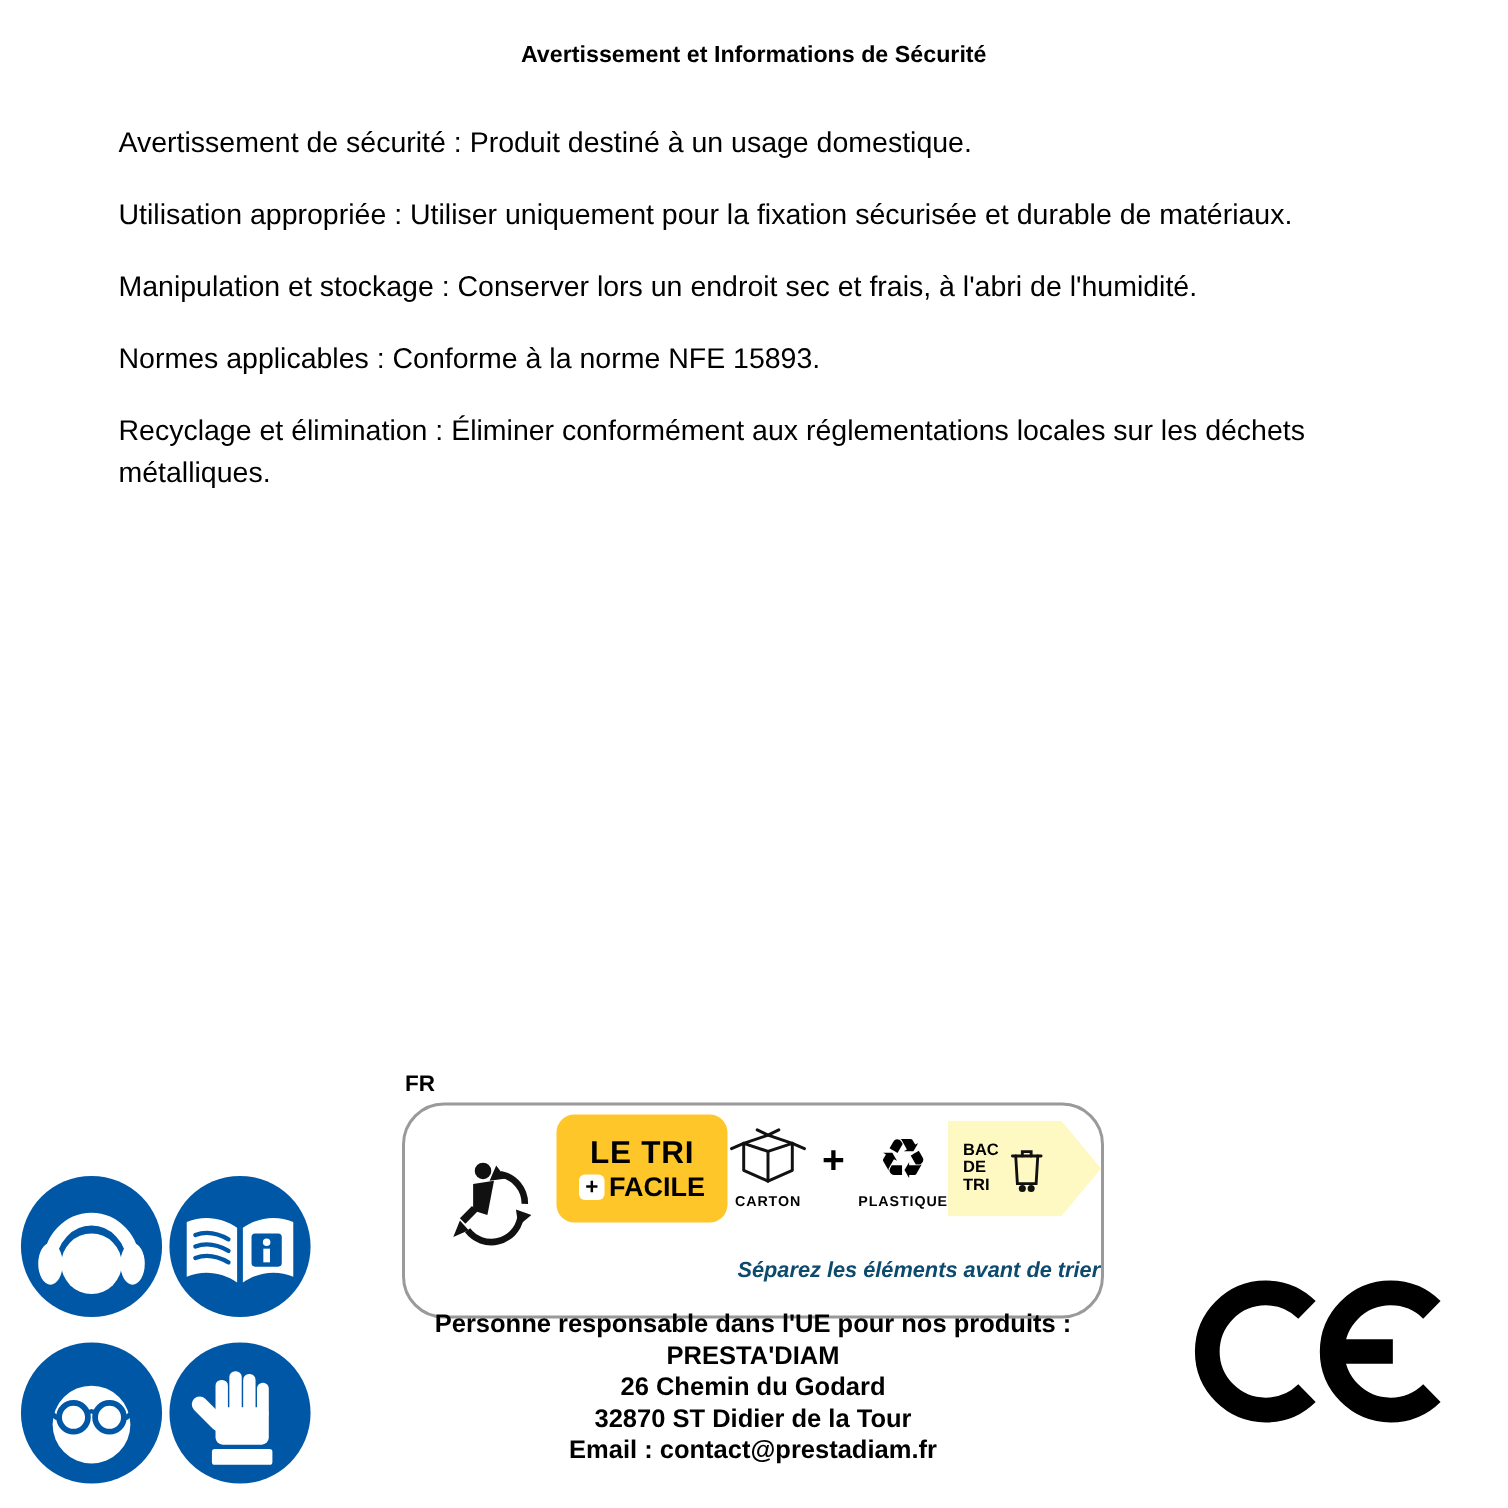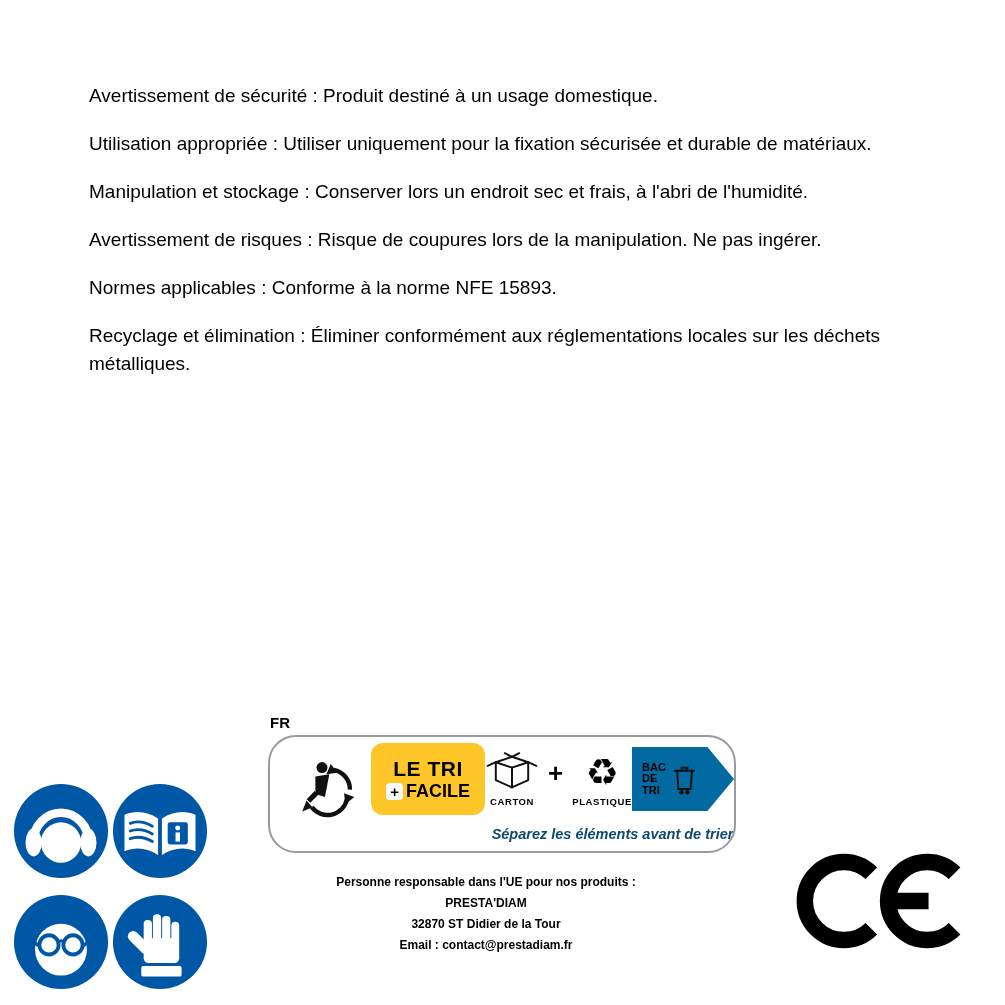"Avertissement et Informations de" div.title { html: none -> <div>Avertissement et Informations de Sécurité</div> }
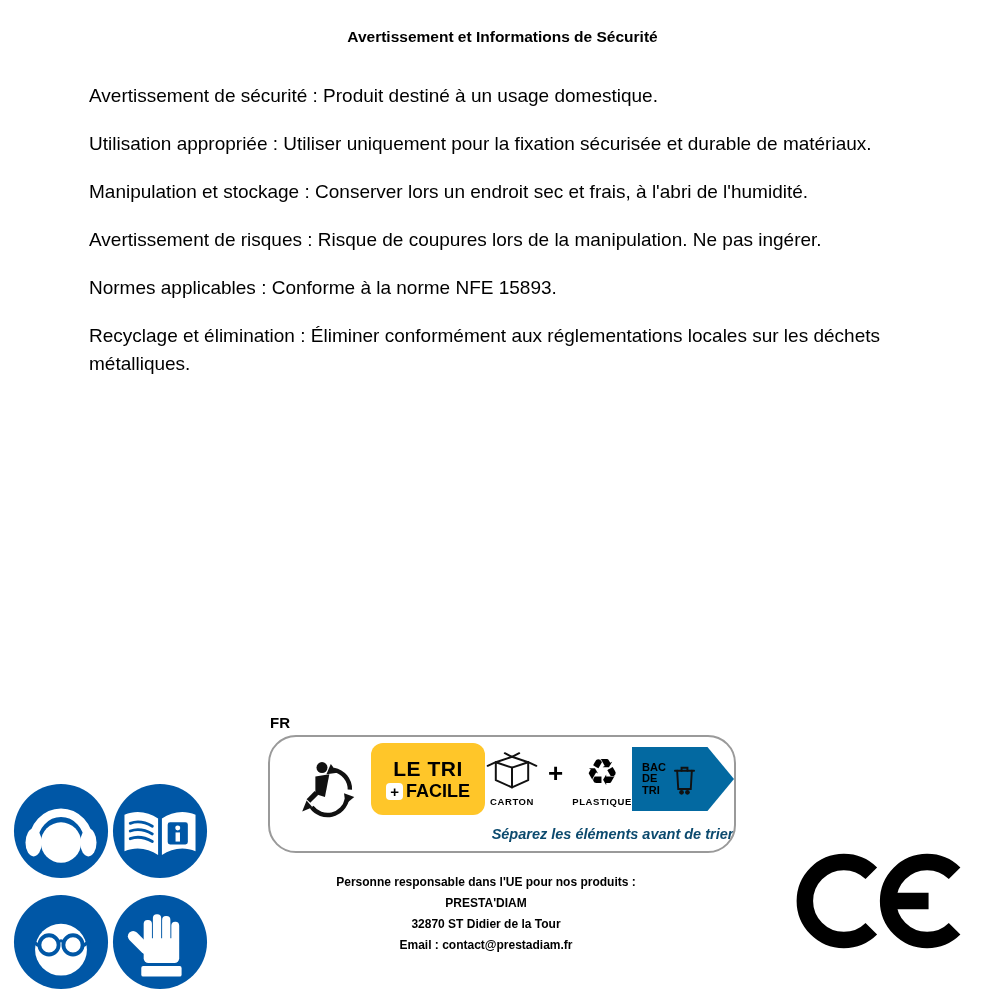"Avertissement de sécurité : Produit" .body-text p { margin: 0 0 20px 17px -> 0 0 20px 7px }
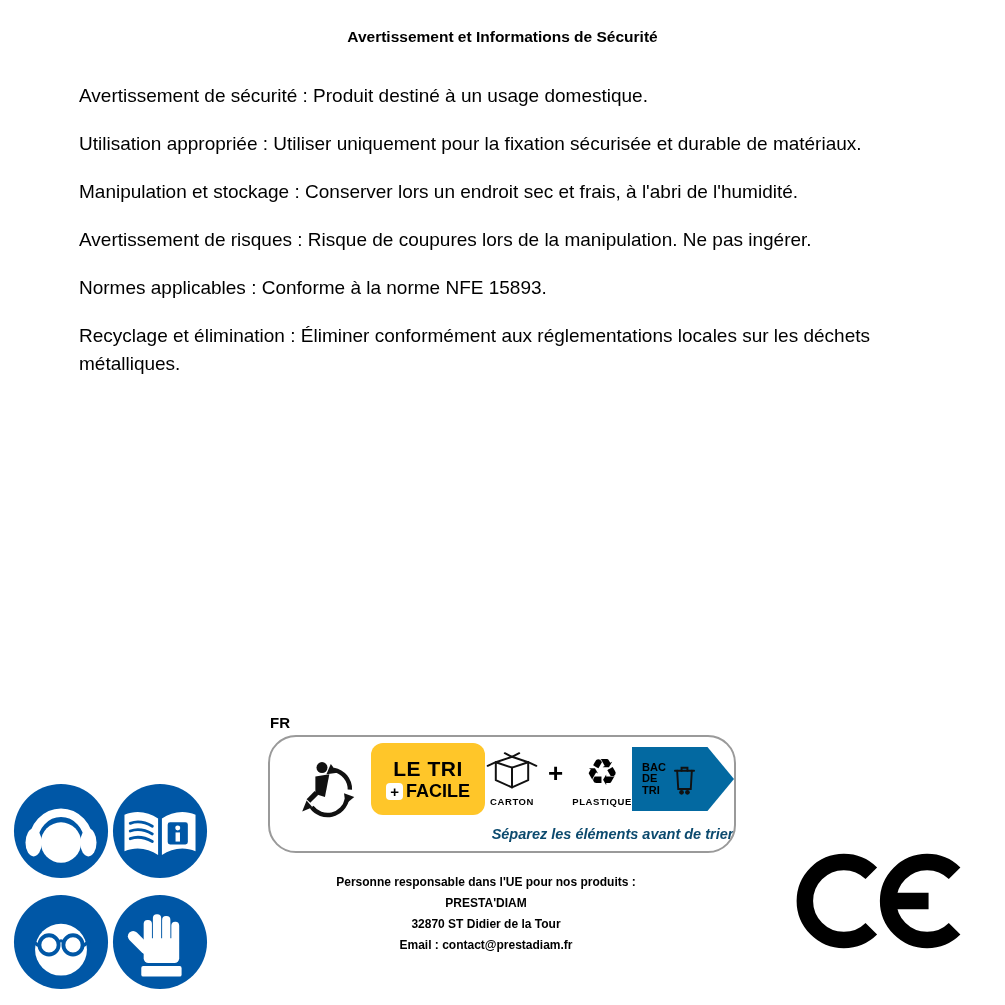"Avertissement de risques : Risque" p { html: <p>Avertissement de risques : Risque de coupures lors de la manipulation. Ne pas ingérer.</p> -> none }
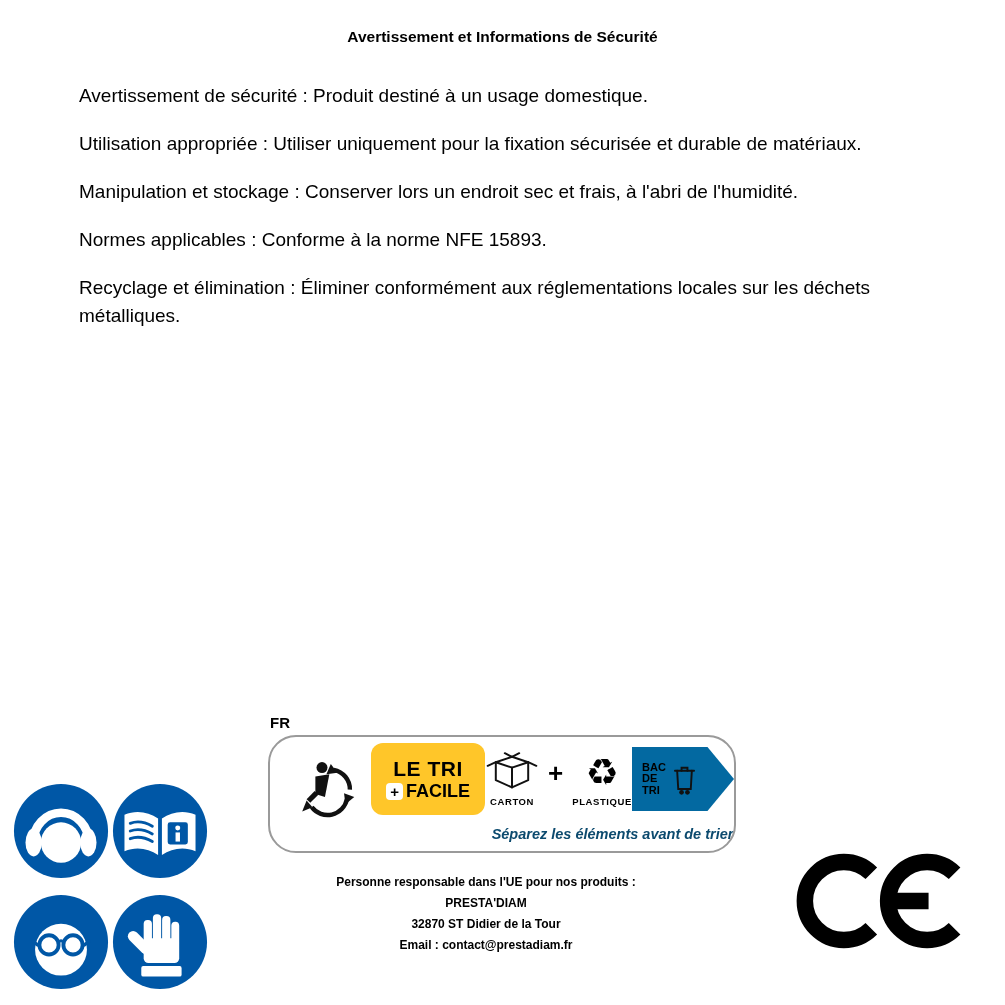"LE TRI" .banner { height: 118px -> 144px }
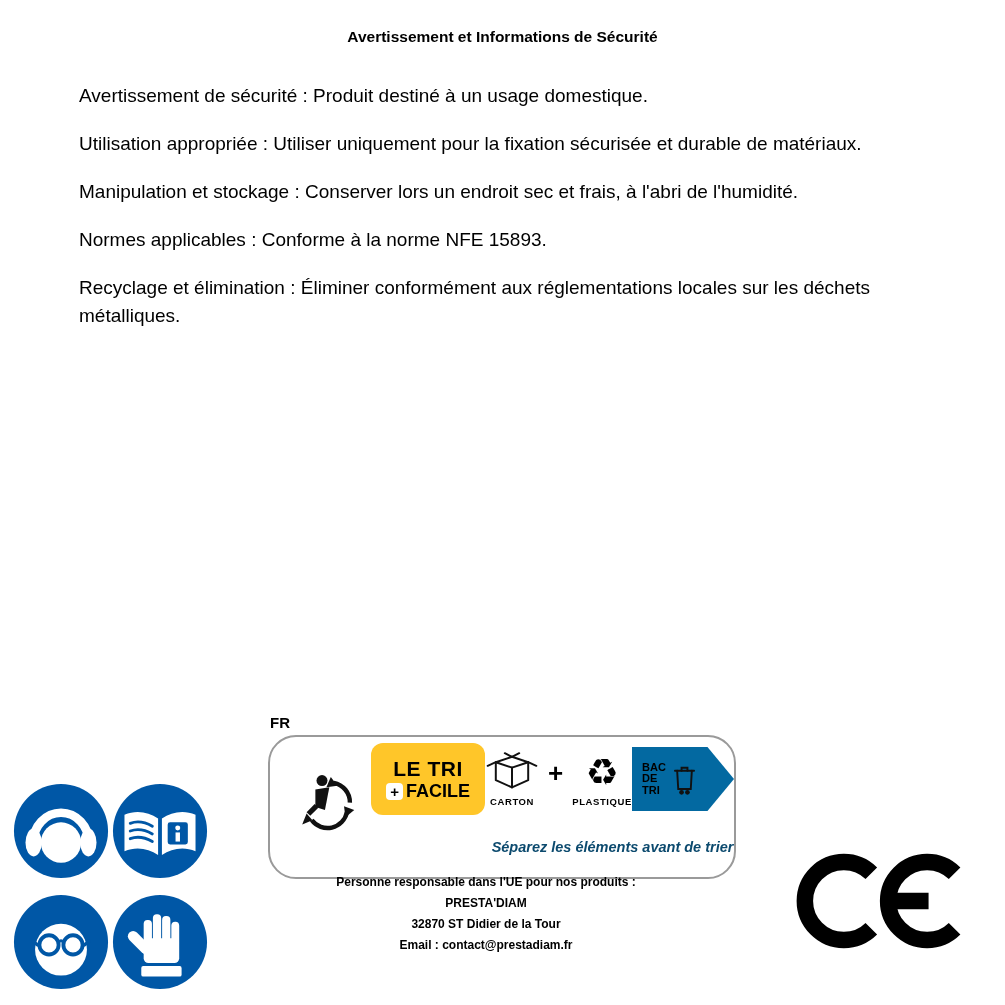"BAC" .arrow { background: #0369a1 -> #fef9c3 }
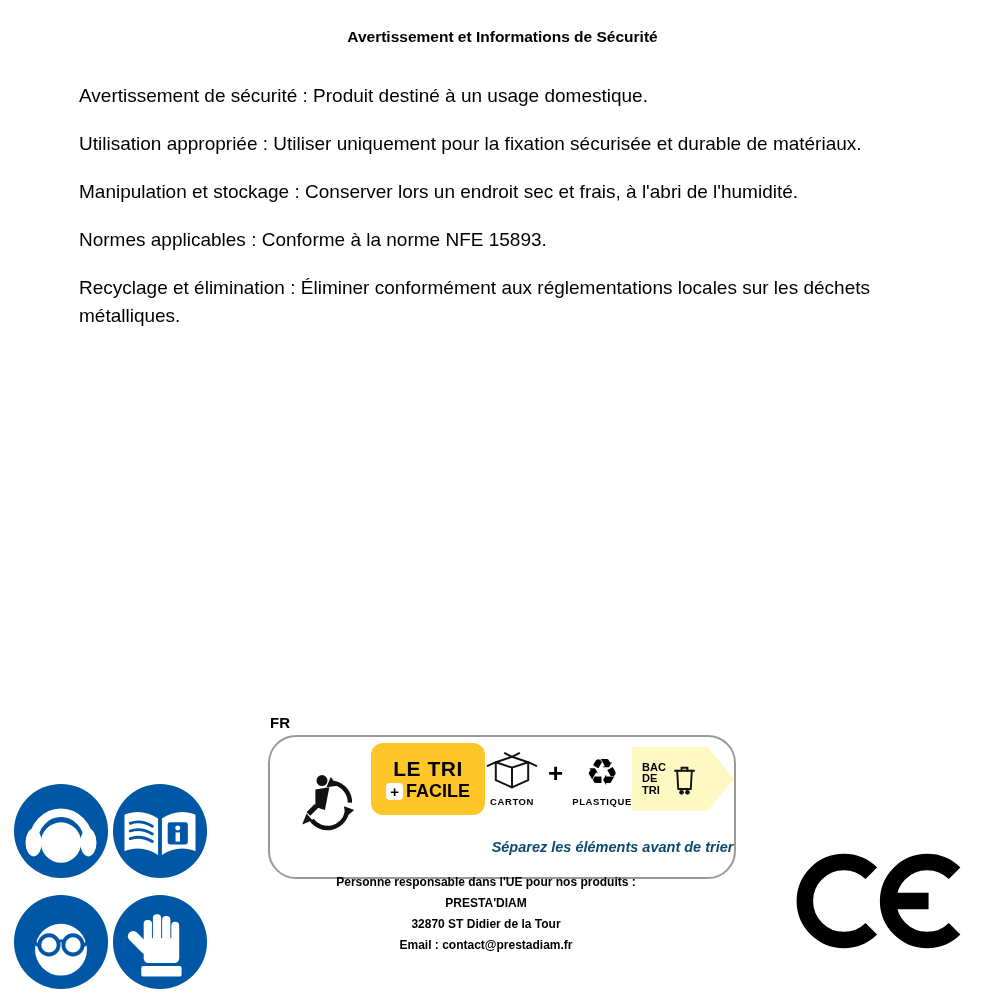"Personne responsable dans l'UE pour" .address { font-size: 12px -> 17px; left: 252px -> 268px }
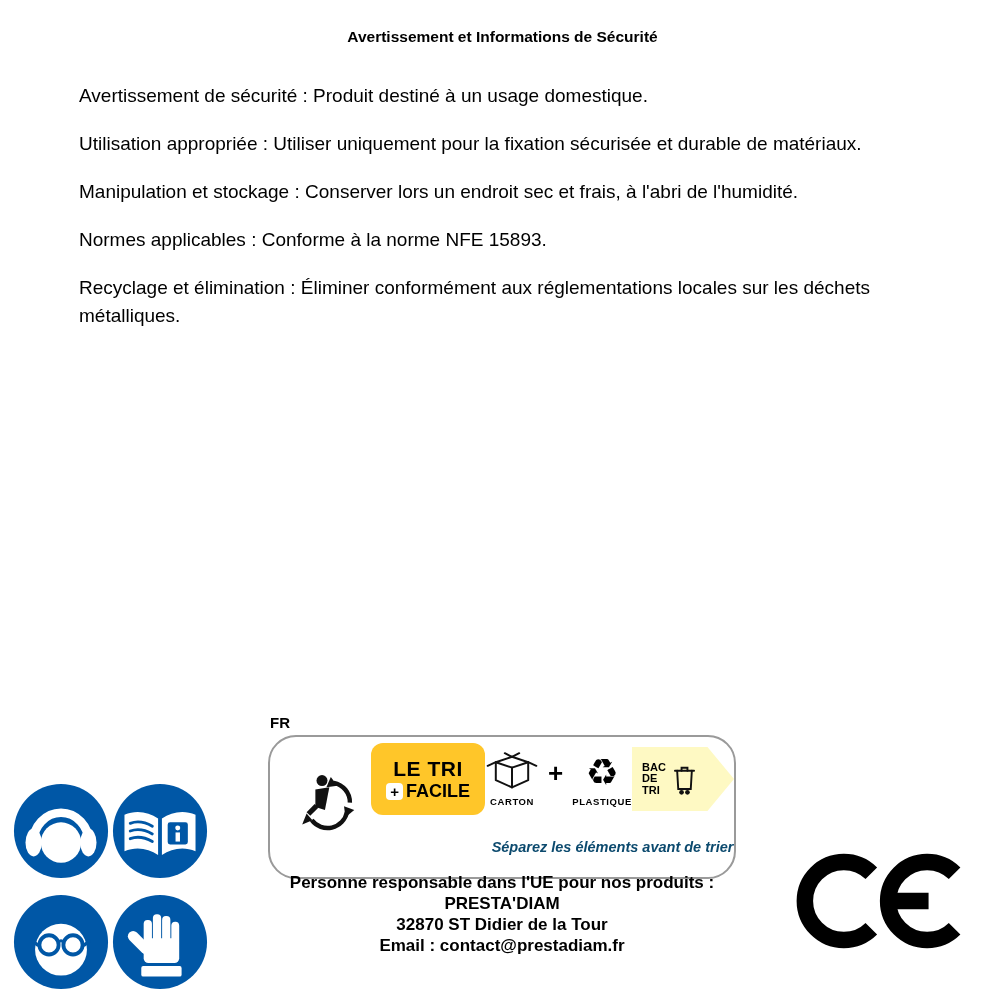"26 Chemin du Godard" div { html: none -> <div>26 Chemin du Godard</div> }
